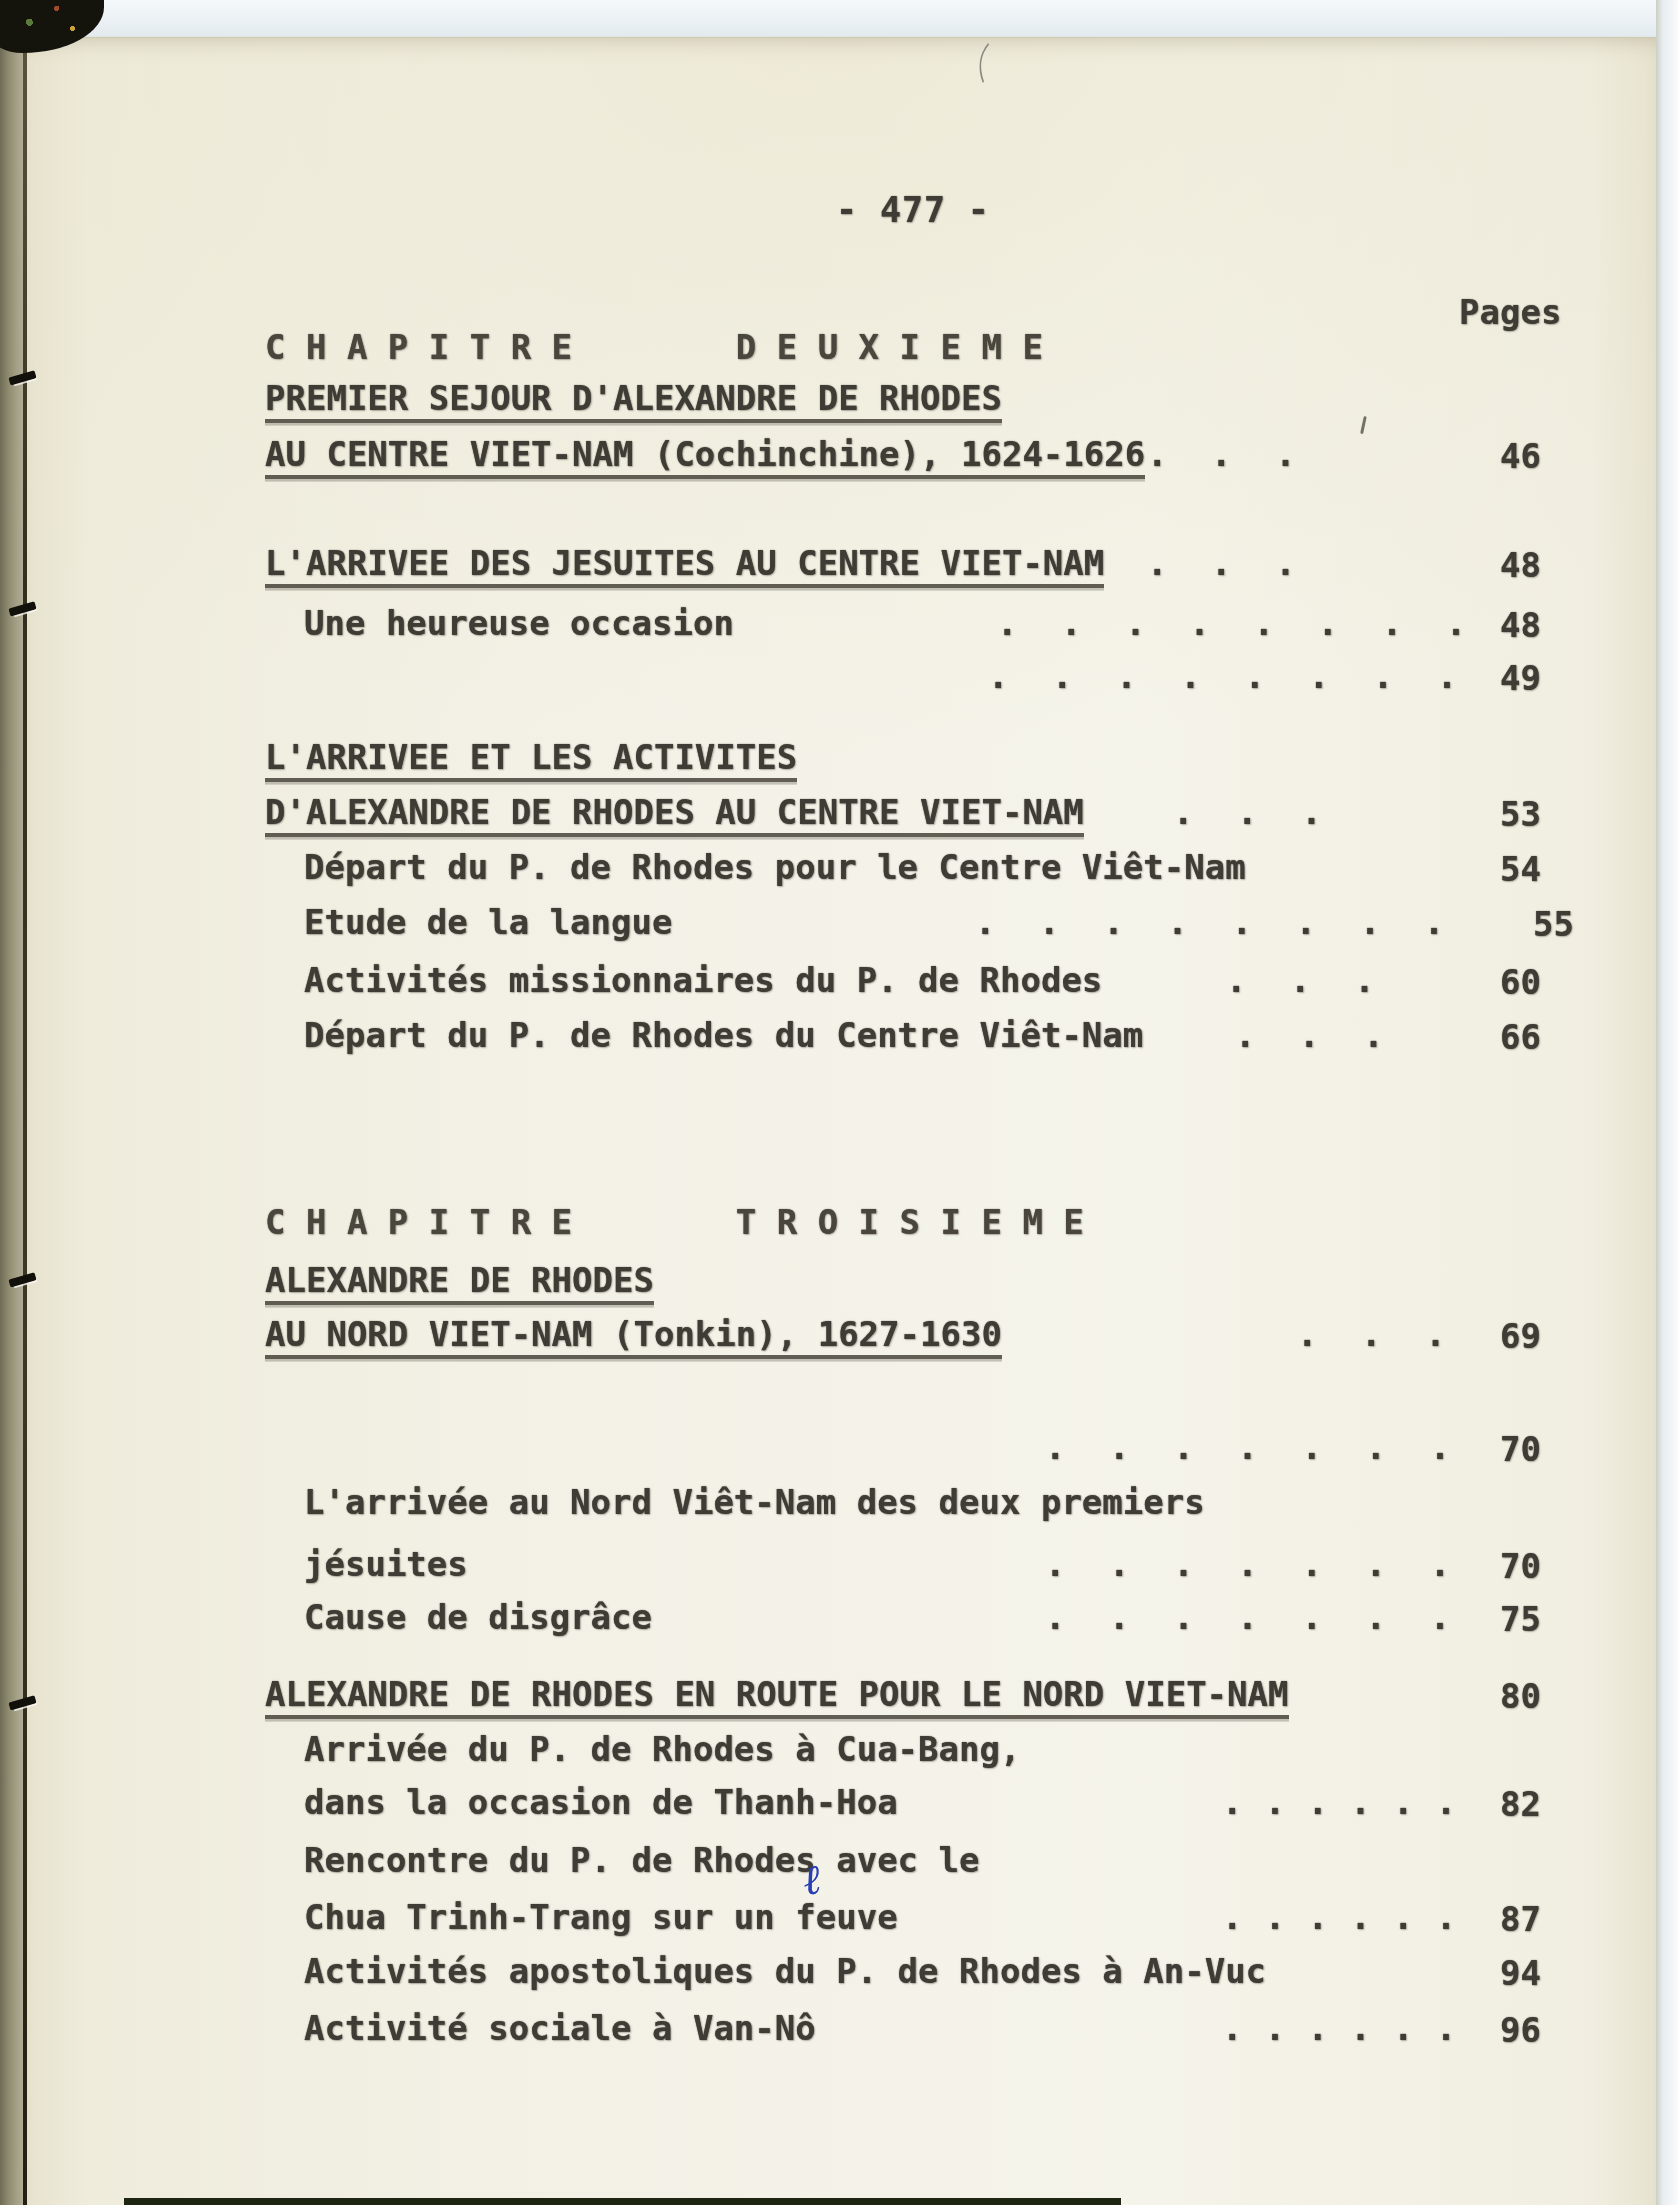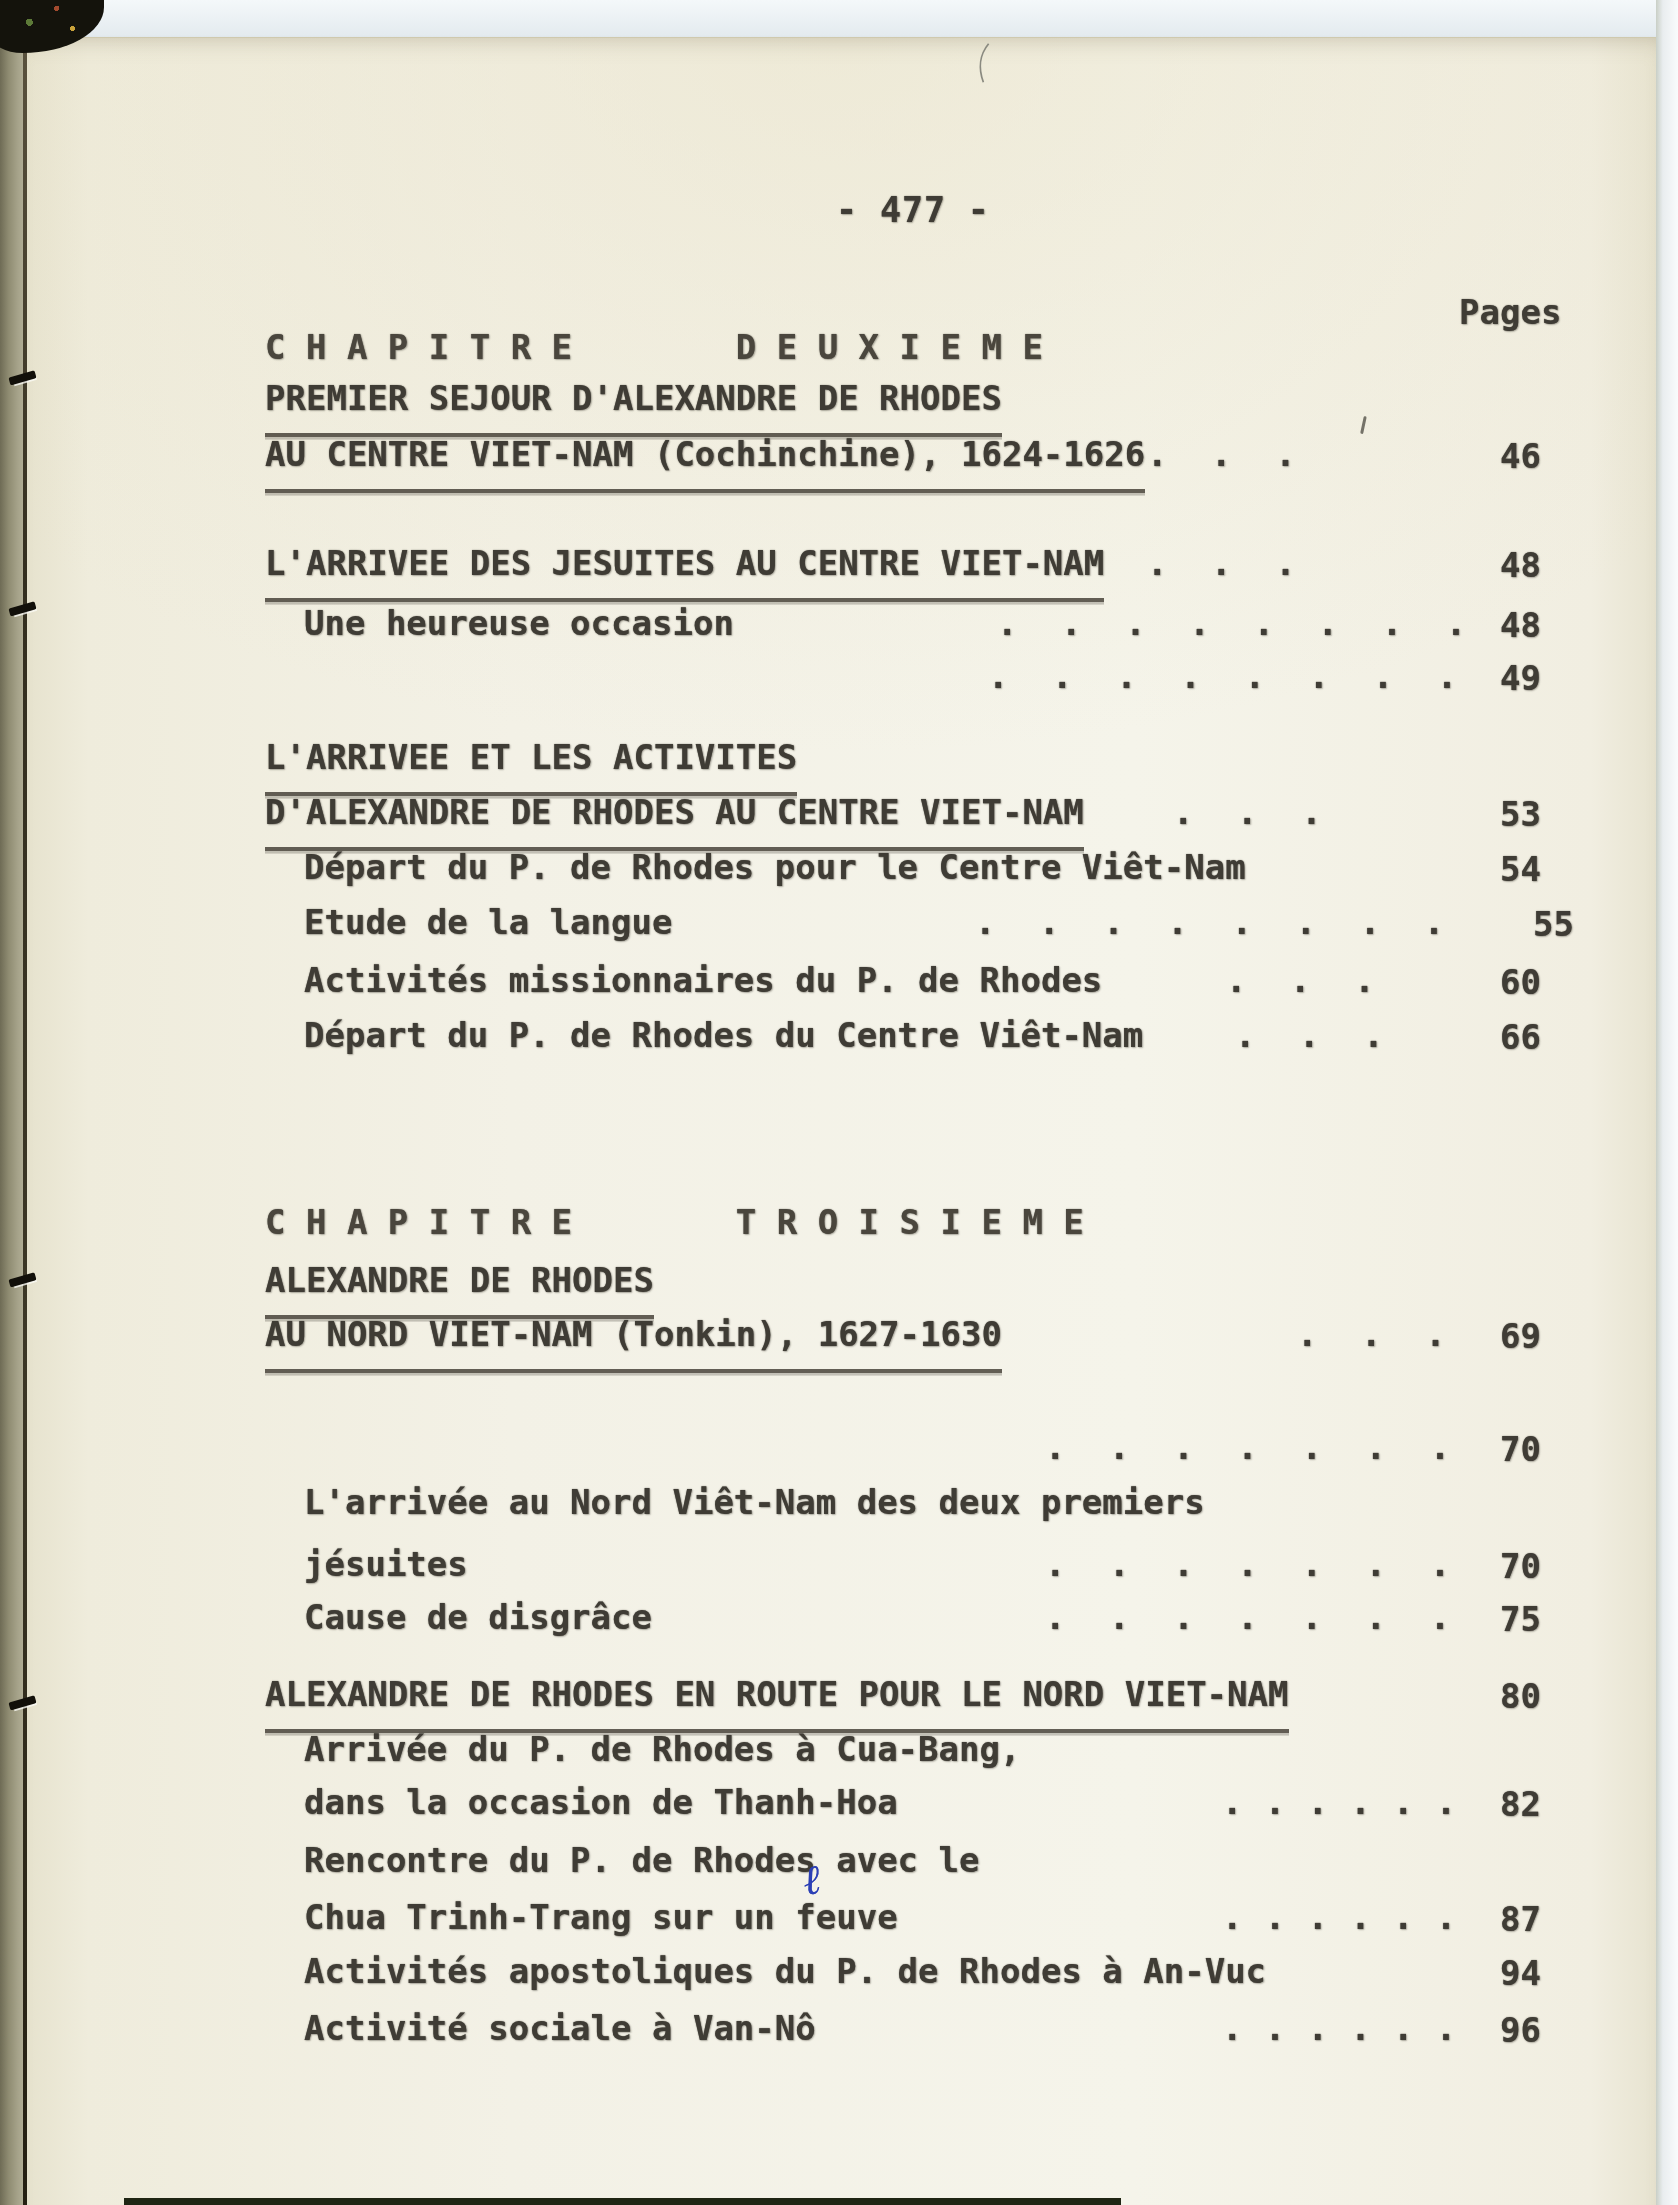"PREMIER SEJOUR D'ALEXANDRE DE RHODES" .toc-row.heading .lbl { padding-bottom: 15px -> 1px }
